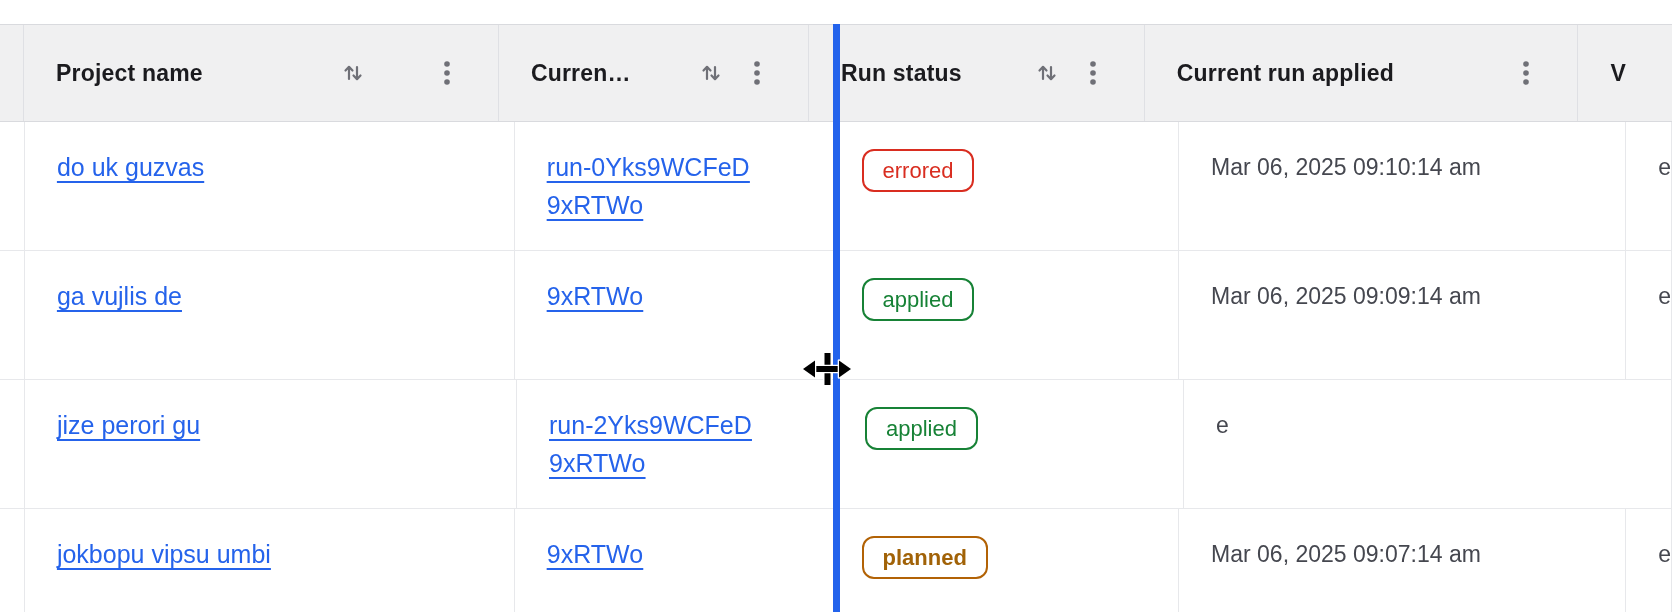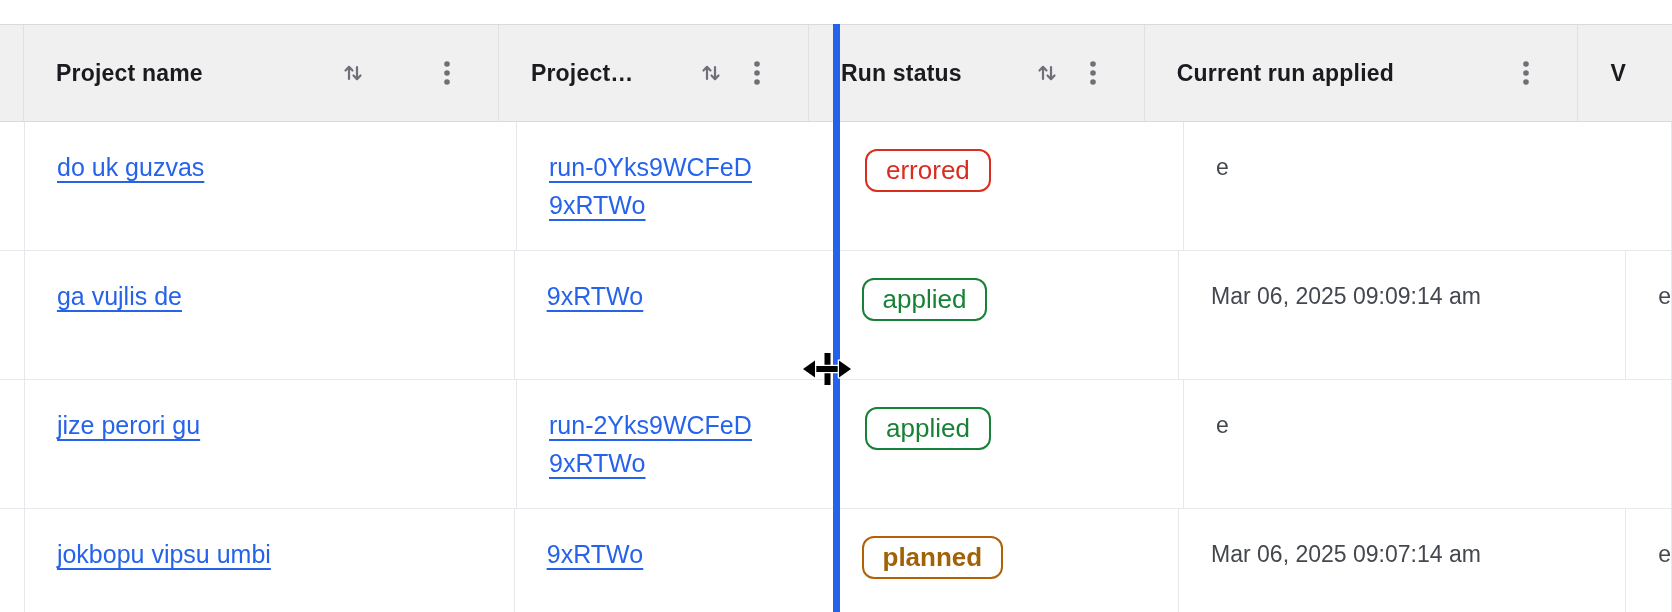"Project…" span.hlabel { text: Project -> Curren }
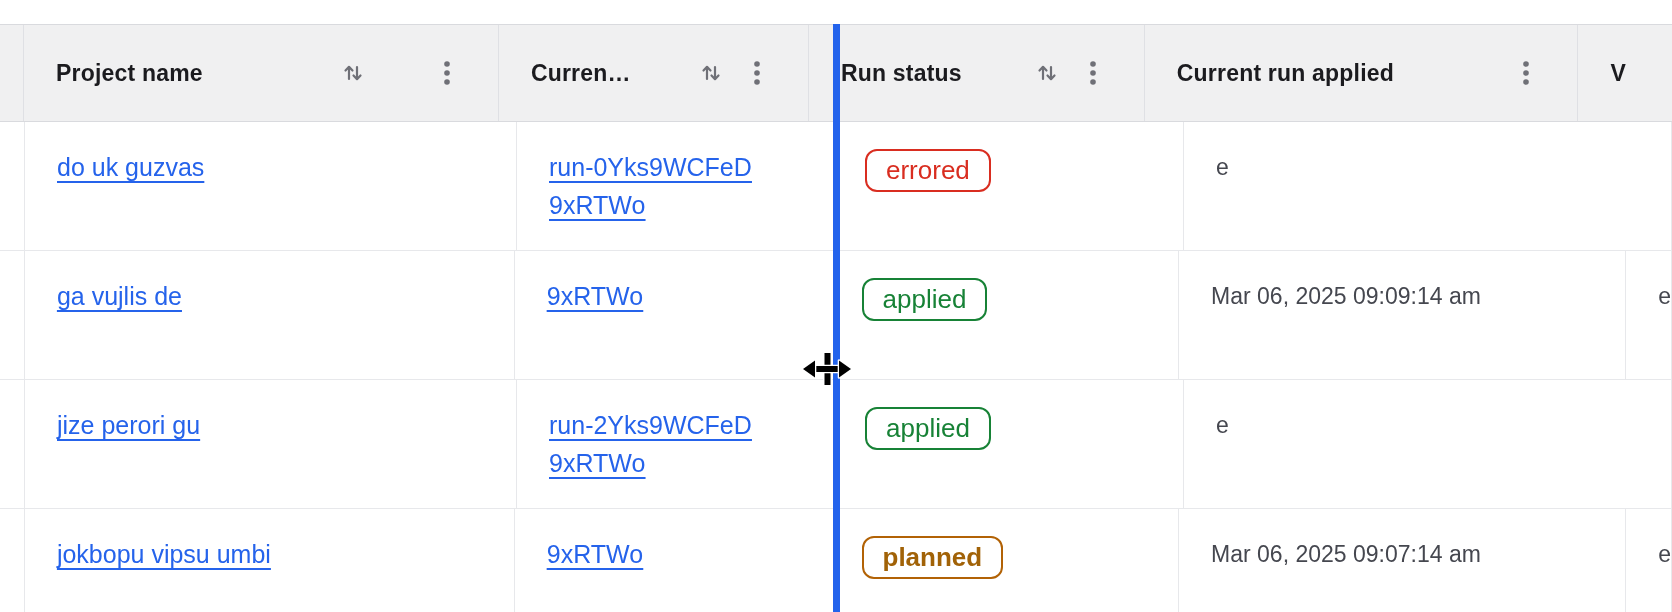"errored" .badge { font-size: 26px -> 22px }
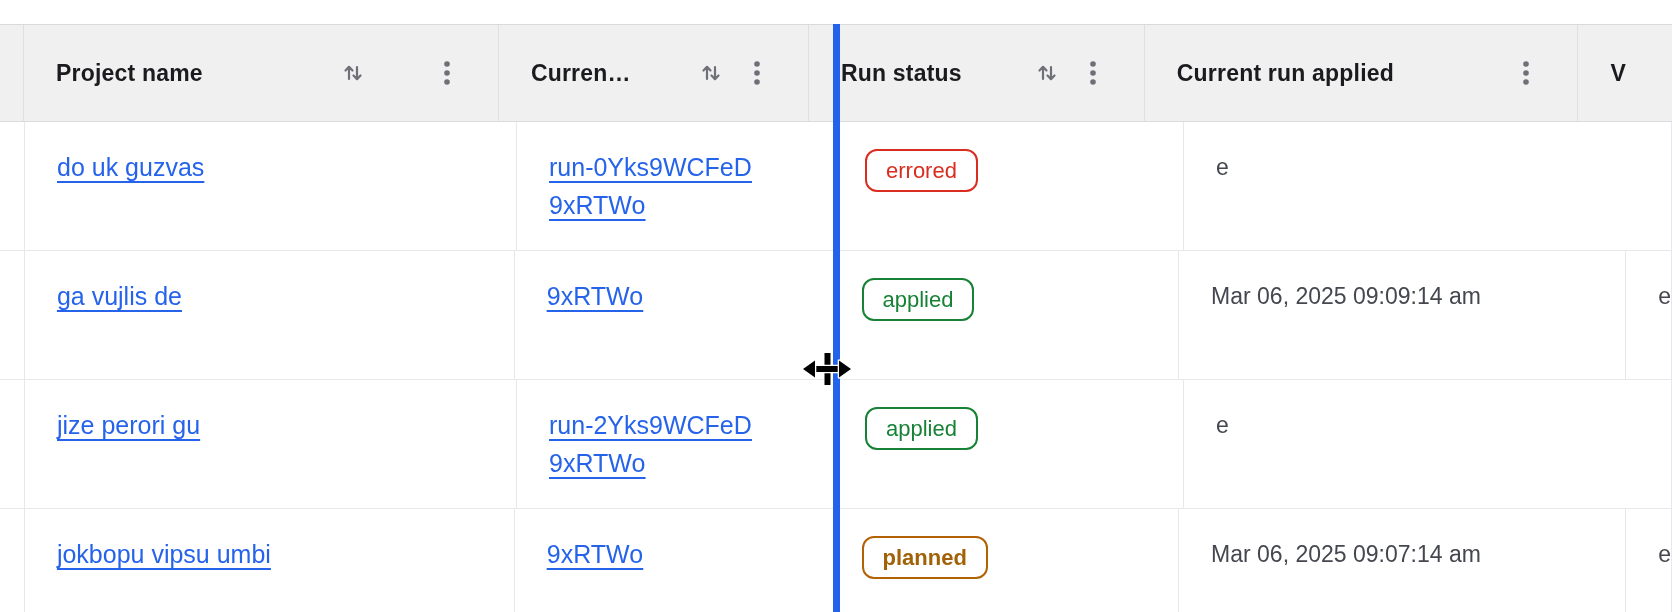"Mar 06, 2025 09:10:14 am" div.tcell { html: none -> <div> <span>Mar 06, 2025 09:10:14 am</span> </div> }
